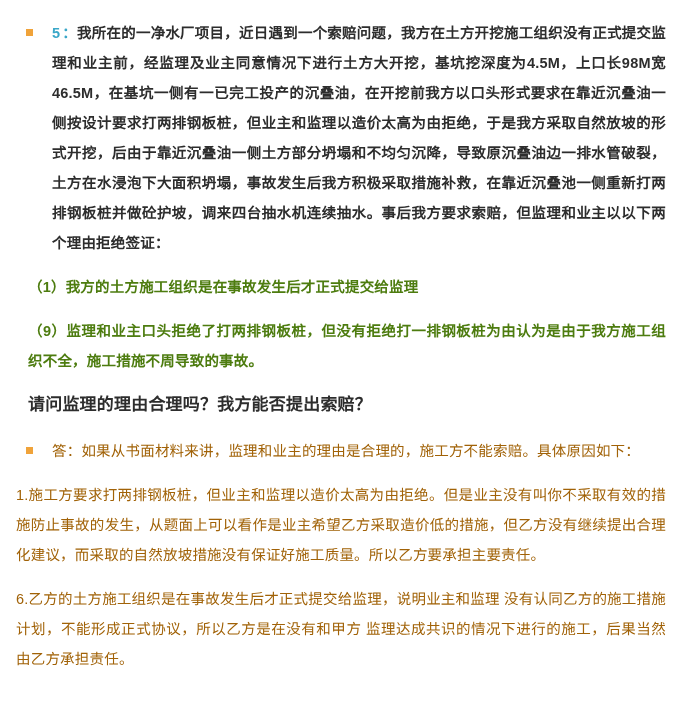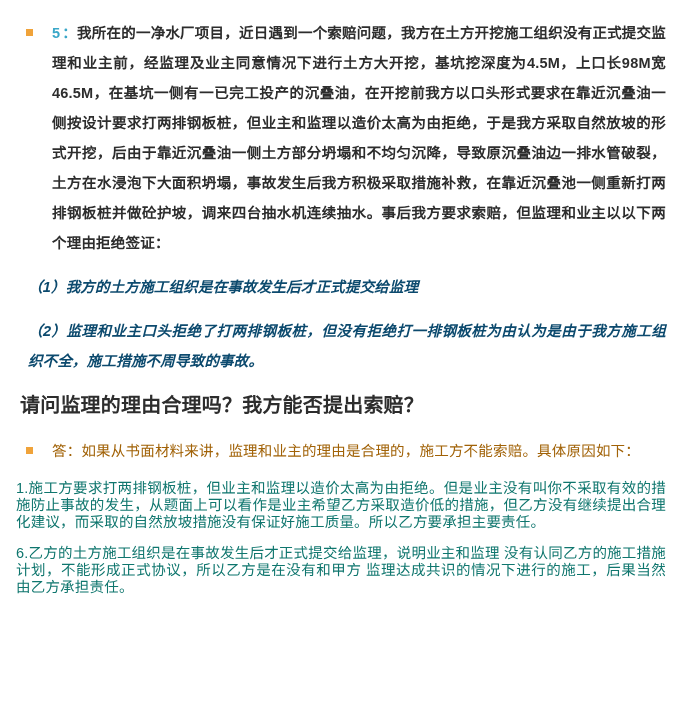"（1）我方的土方施工组织是在事故发生后才正式提交给监理" .sub-para { color: #0c4a6e -> #4d7c0f; font-style: italic -> none }
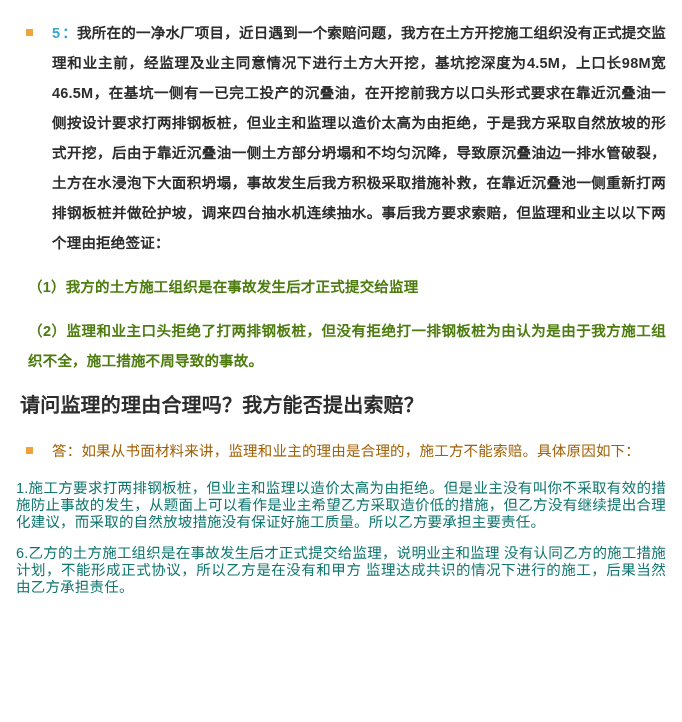"（2）监理和业主口头拒绝了打两排钢板桩，但没有拒绝打一排钢板桩为由认为是由于我方" p.sub-para { text: 2 -> 9 }
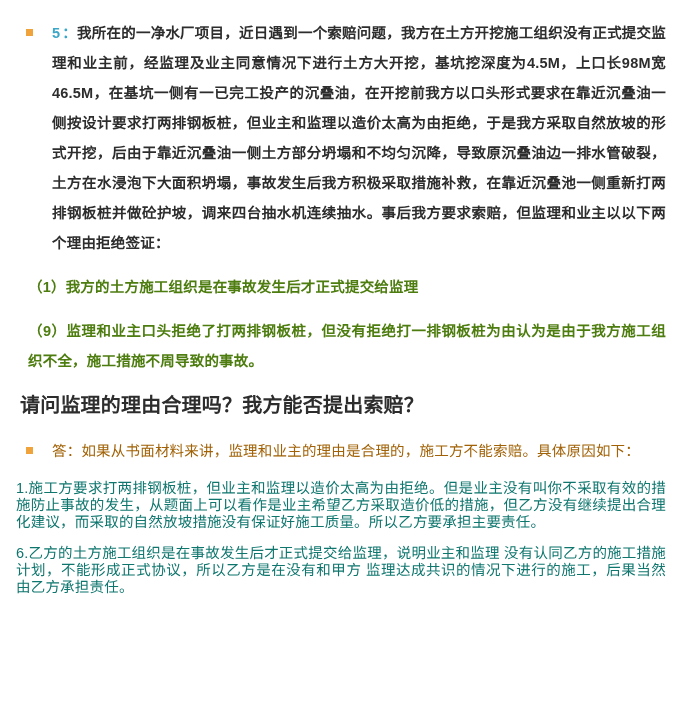"请问监理的理由合理吗？我方能否提出索赔？" .ask-para { font-size: 20px -> 17px; margin: 0 0 16px 4px -> 0 0 16px 12px }
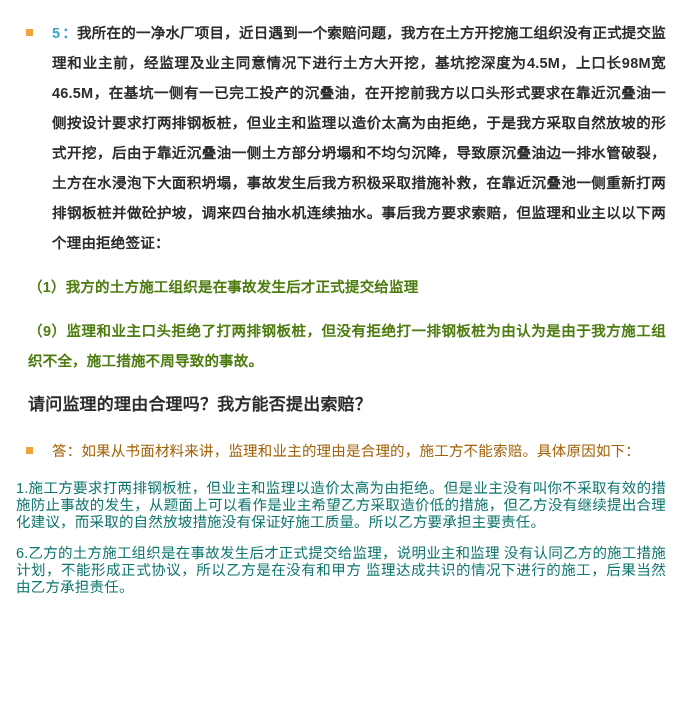"1.施工方要求打两排钢板桩，但业主和监理以造价太高为由拒绝。但是业主没有叫你不采" .body-para { color: #0f766e -> #a16207; line-height: 17px -> 30px }
